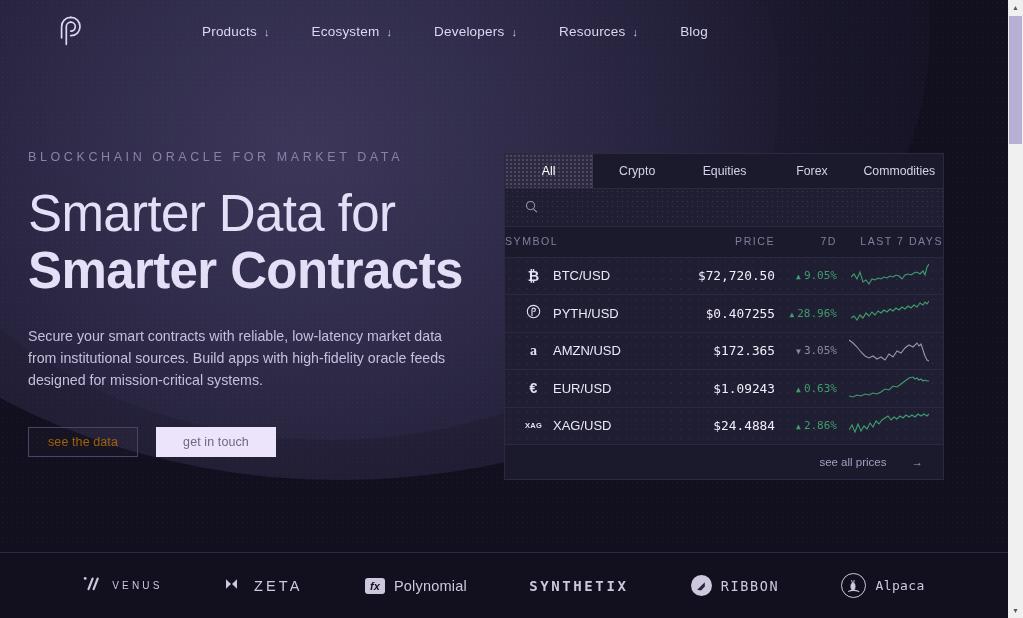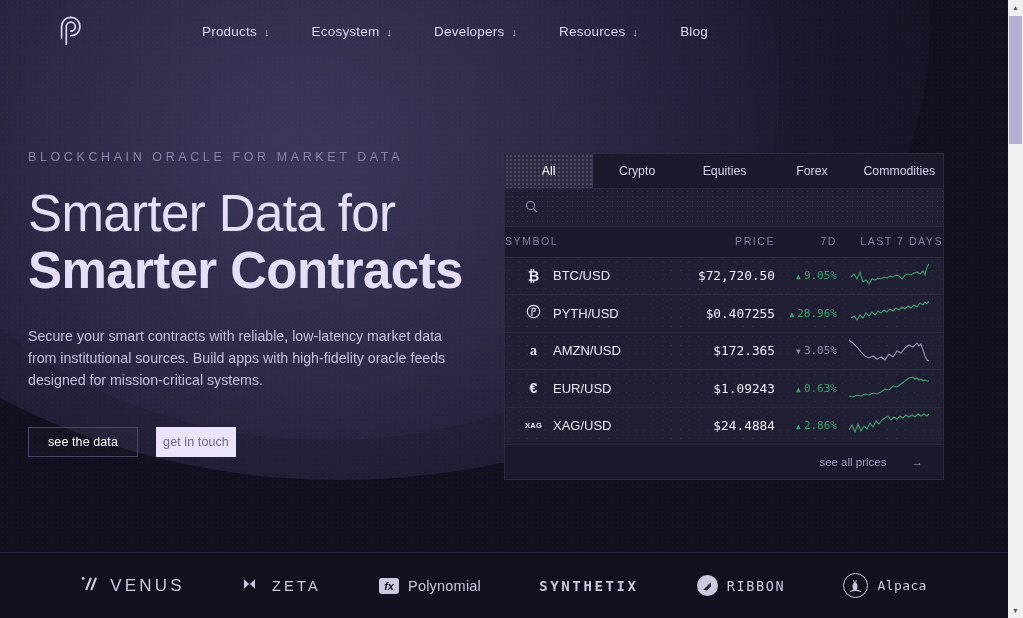"see the data" .btn-outline { color: #ffffff -> #a16207 }
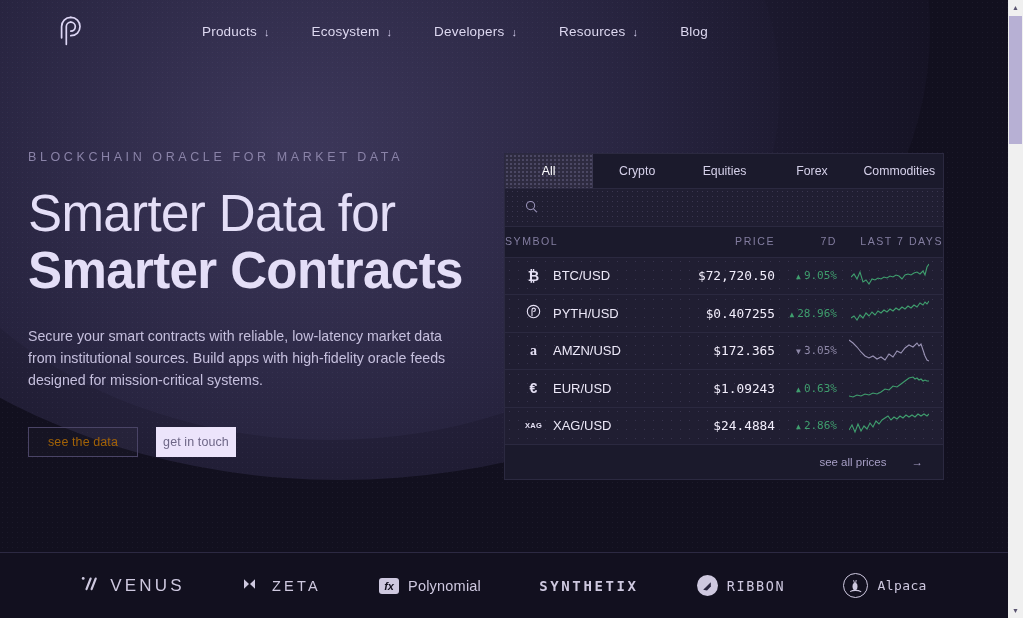"get in touch" .btn-solid { width: 80px -> 120px }
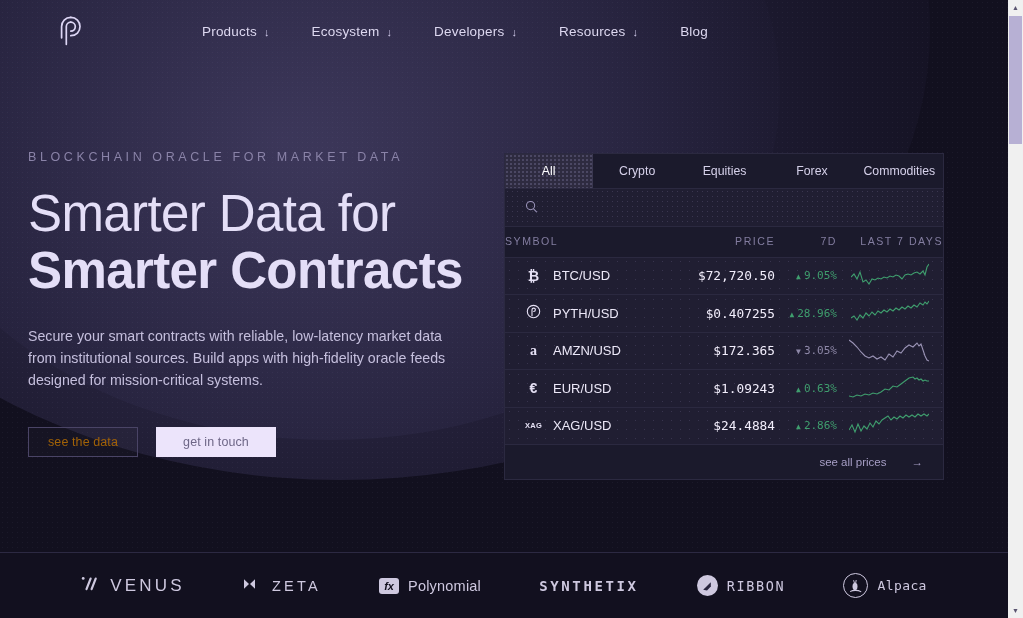"VENUS" .plogo.venus .pname { font-size: 17px -> 10px }
